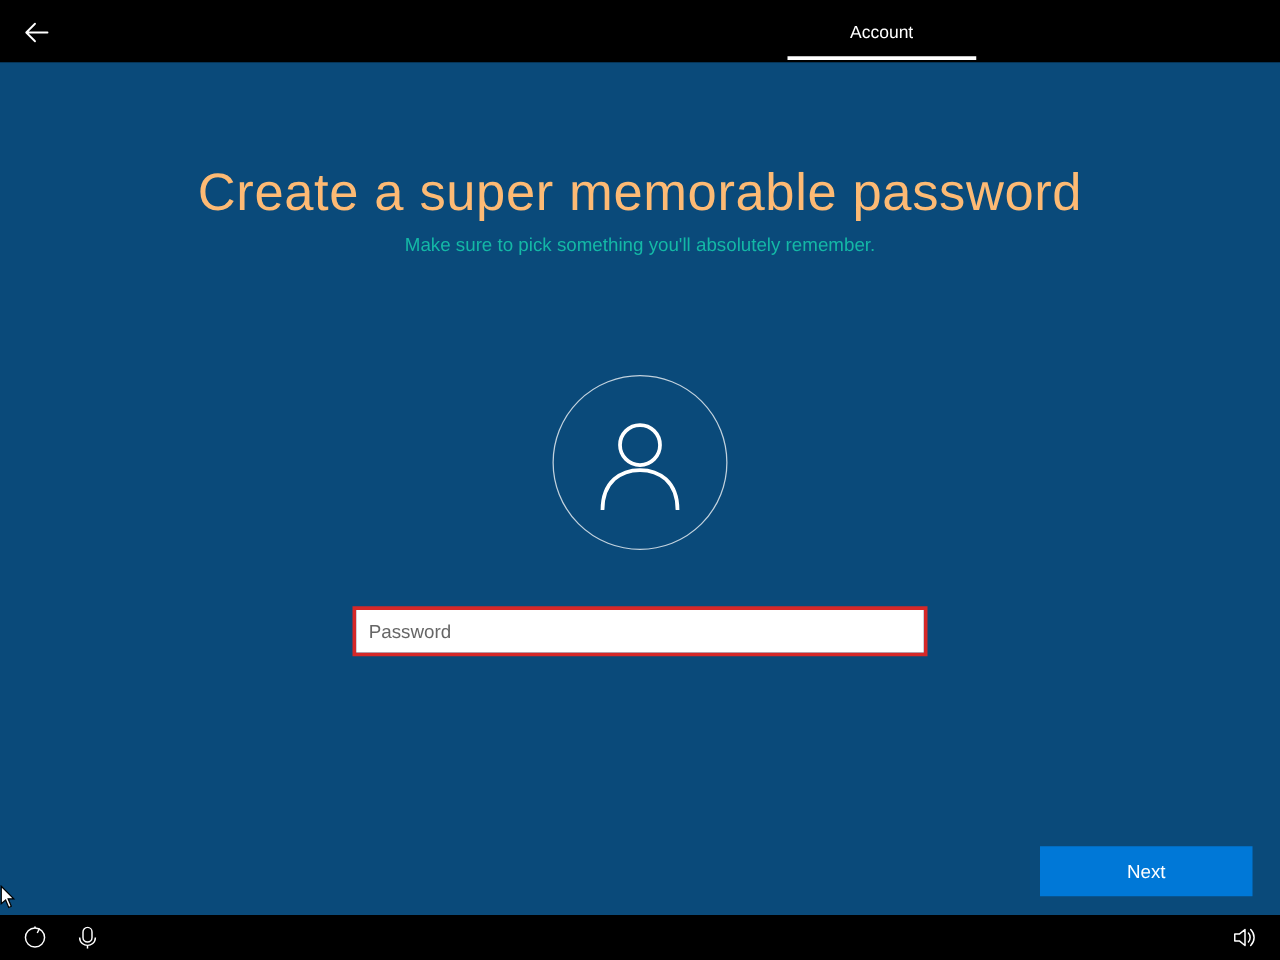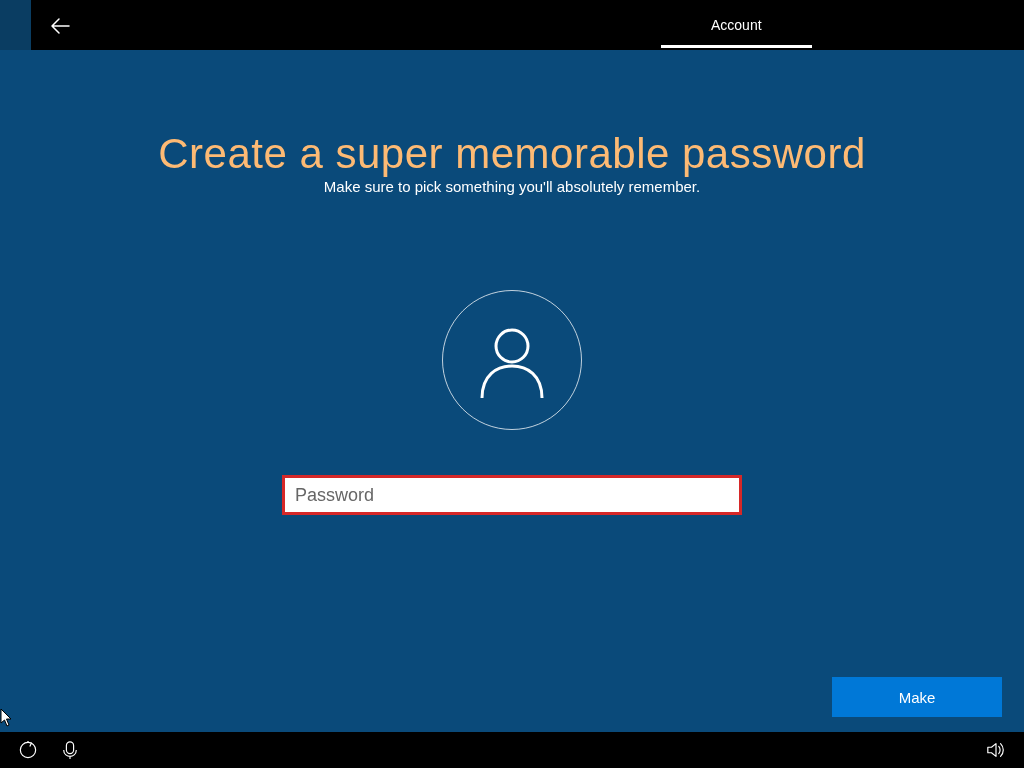"Account" .top-bar { margin-left: 31px -> none }
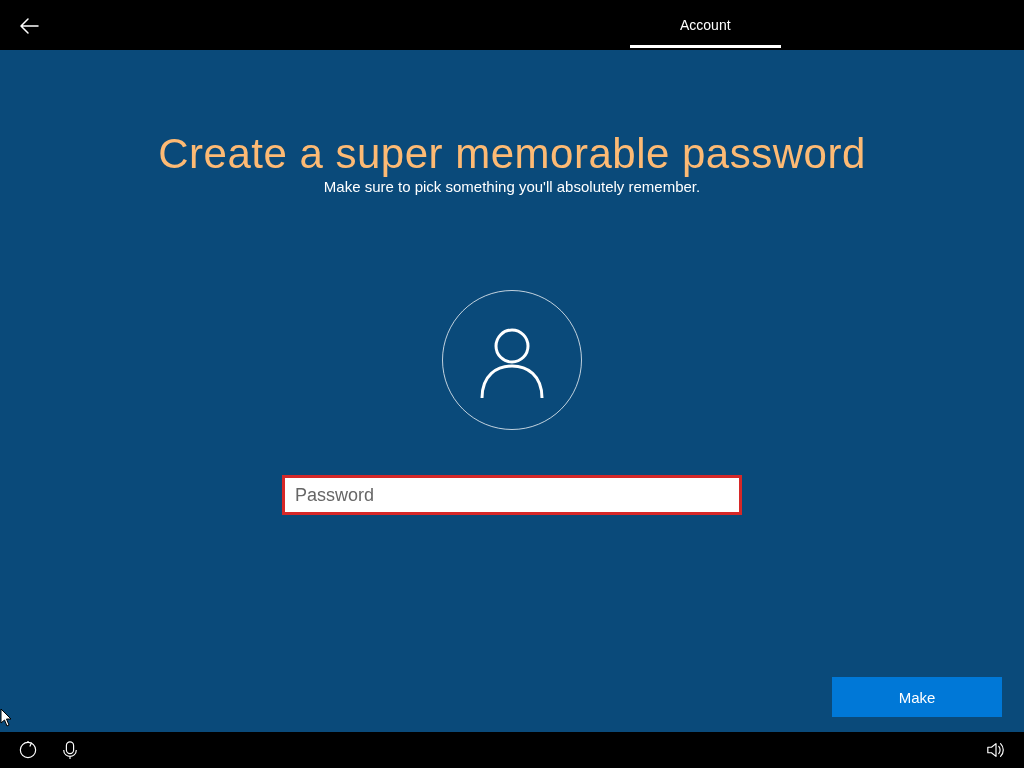"Make sure to pick something" .page-subtitle { color: #ffffff -> #14b8a6; margin-top: none -> 10px }
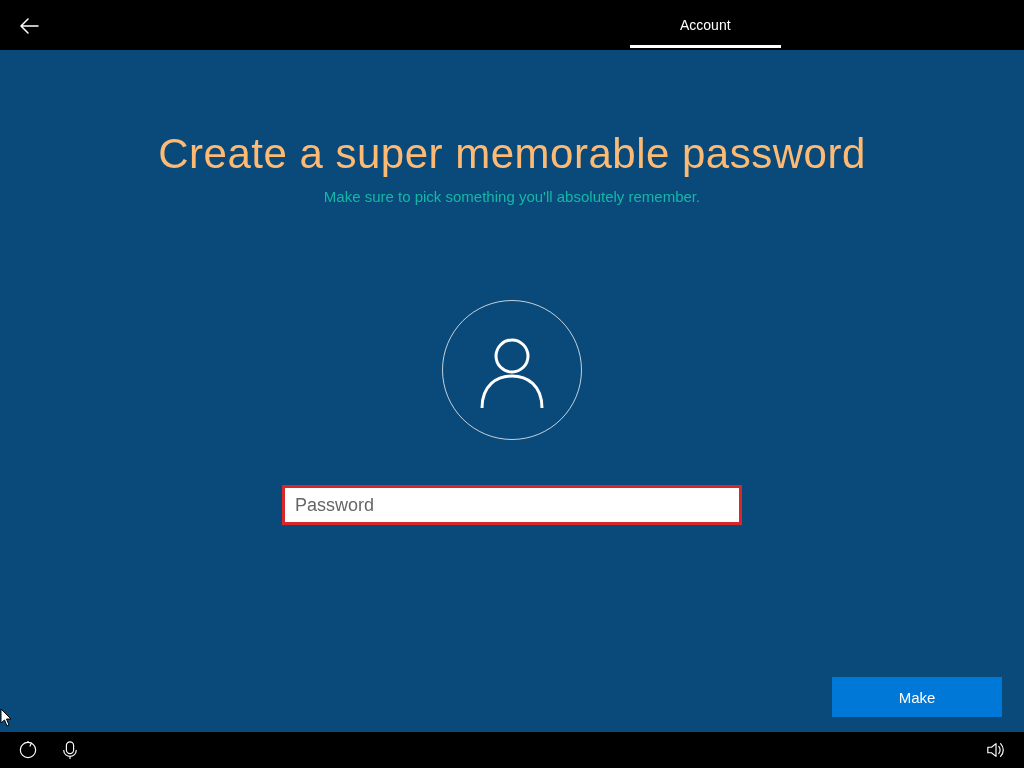"Password" .password-field { font-size: 18px -> 15px }
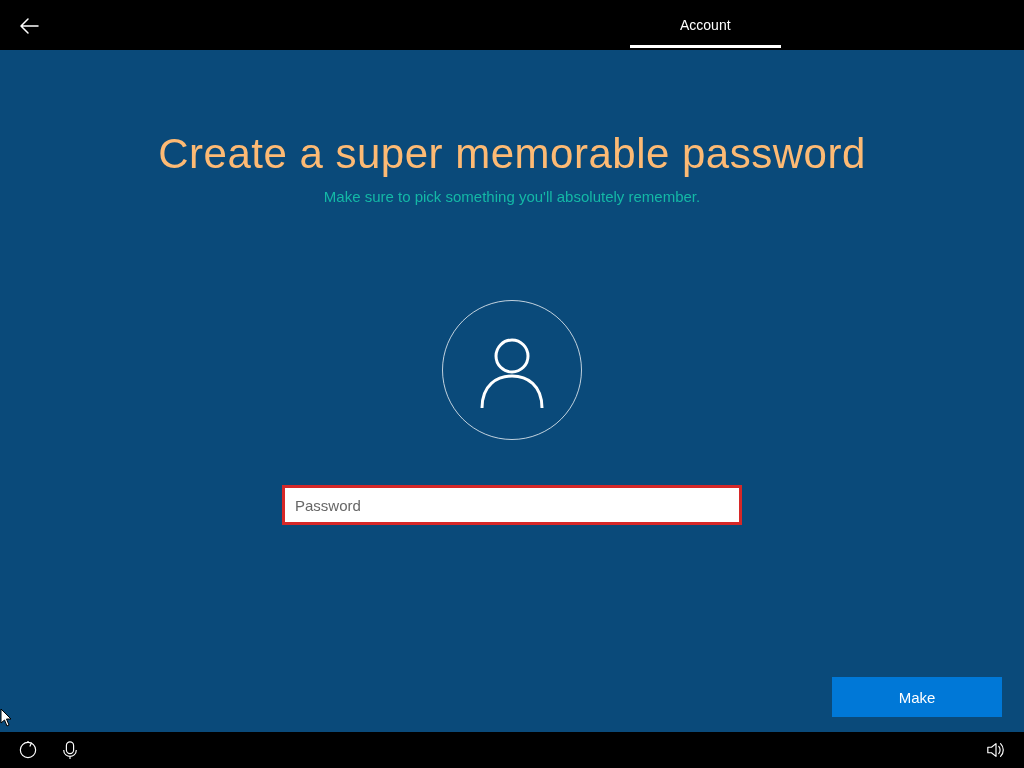"Make" button.next-button { text: Make -> Next }
